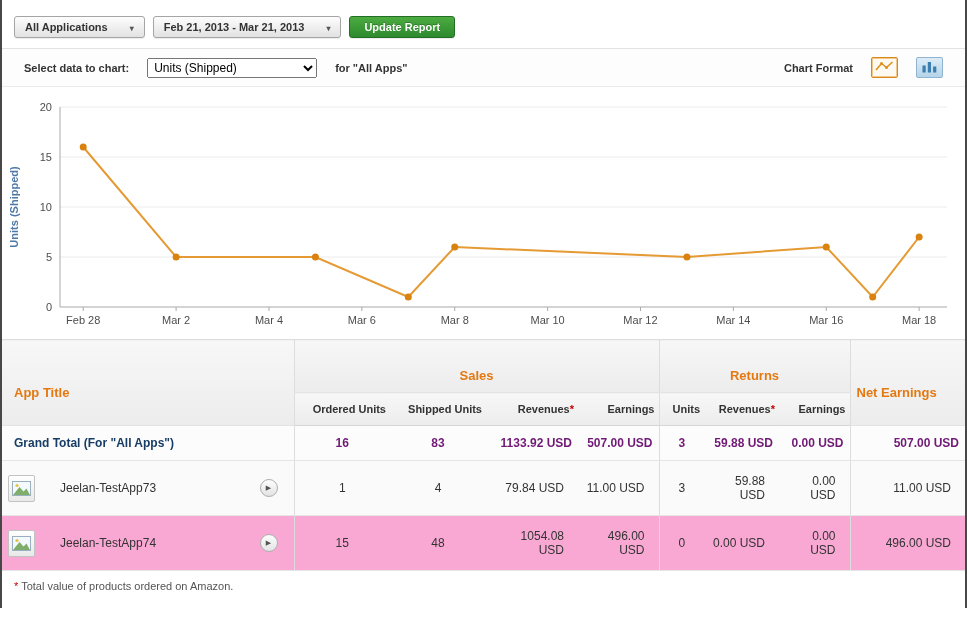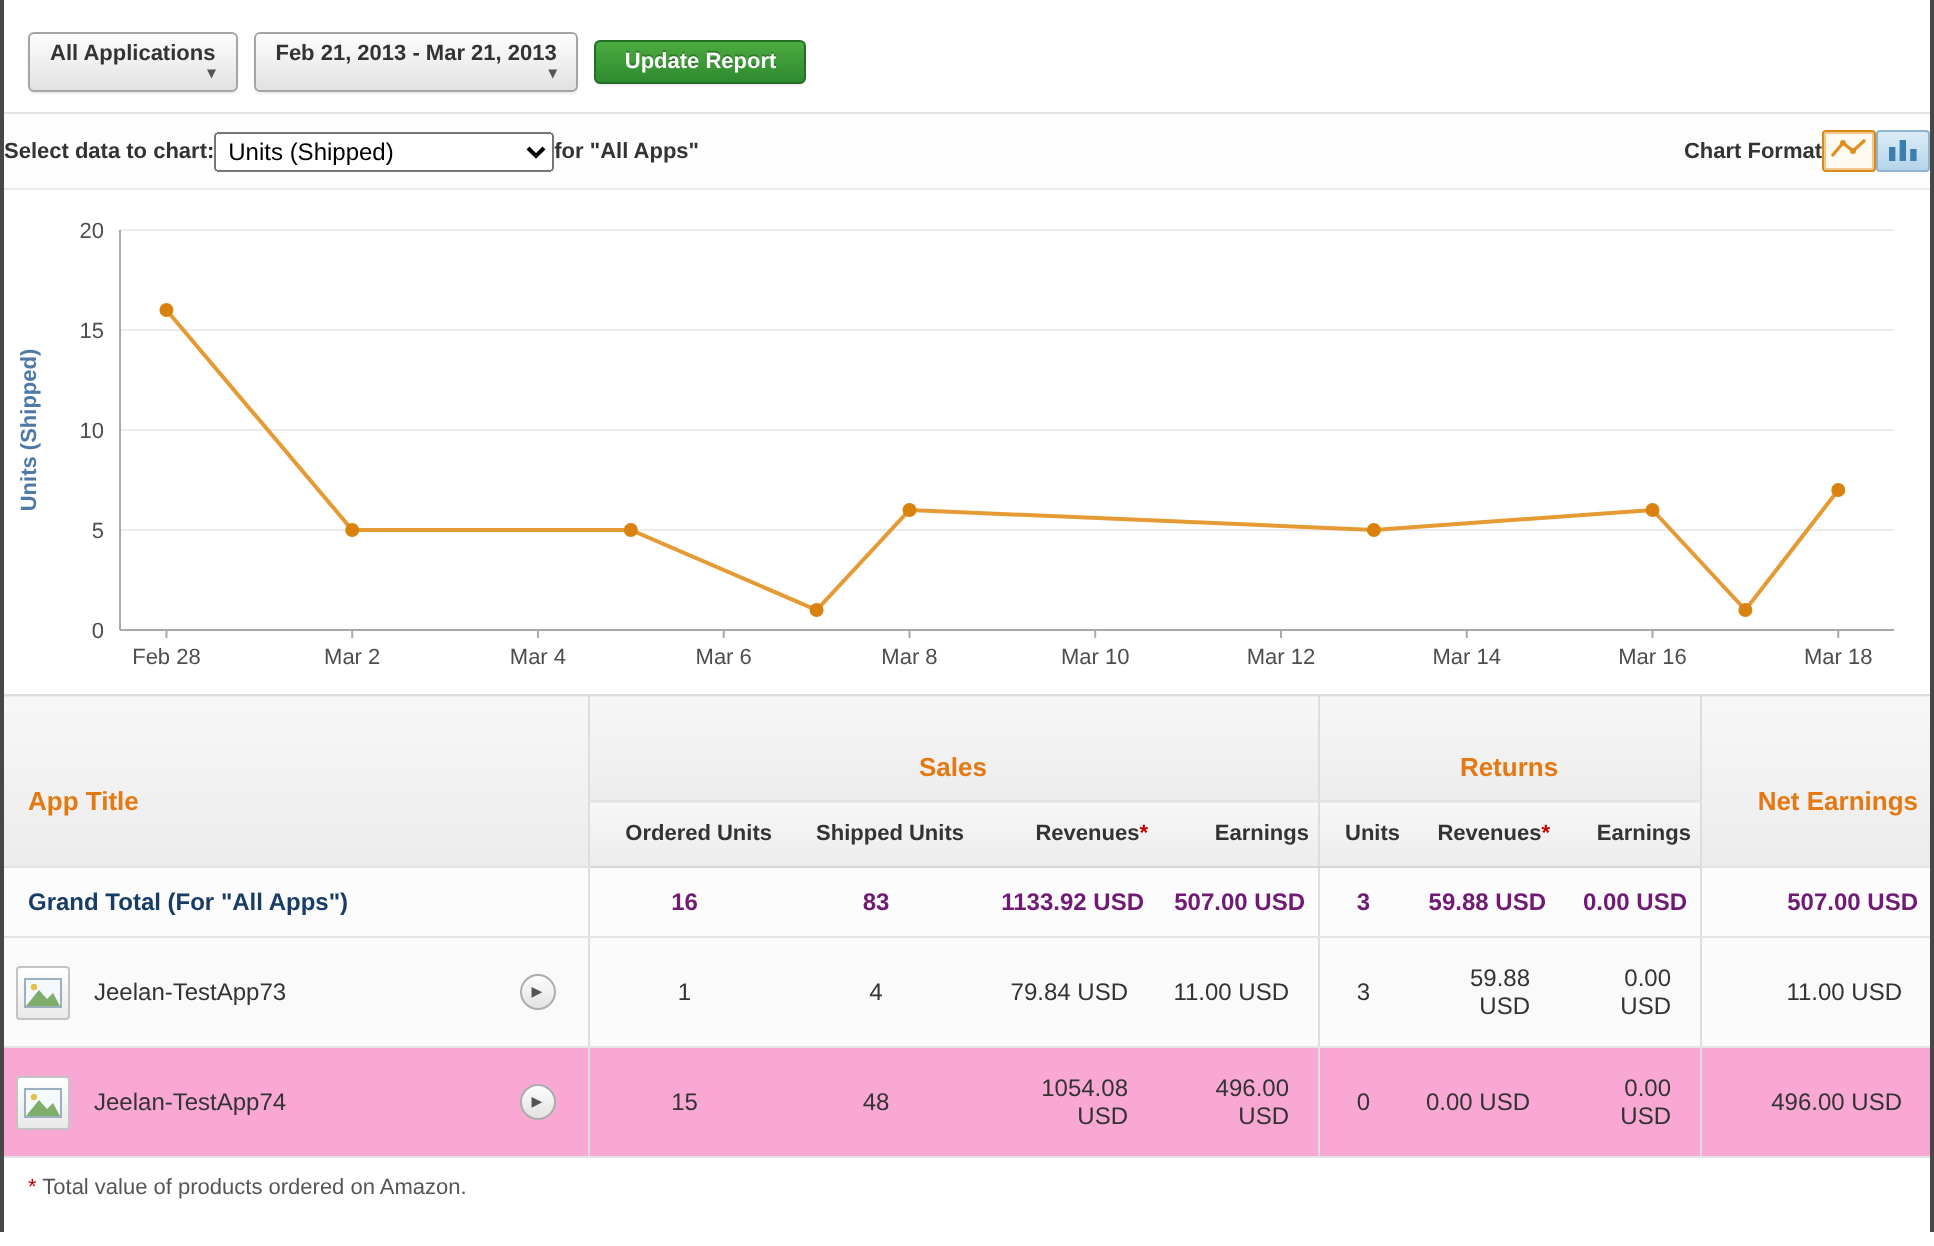"All Applications" .btn { flex-direction: column -> none; gap: 0 -> 22px }
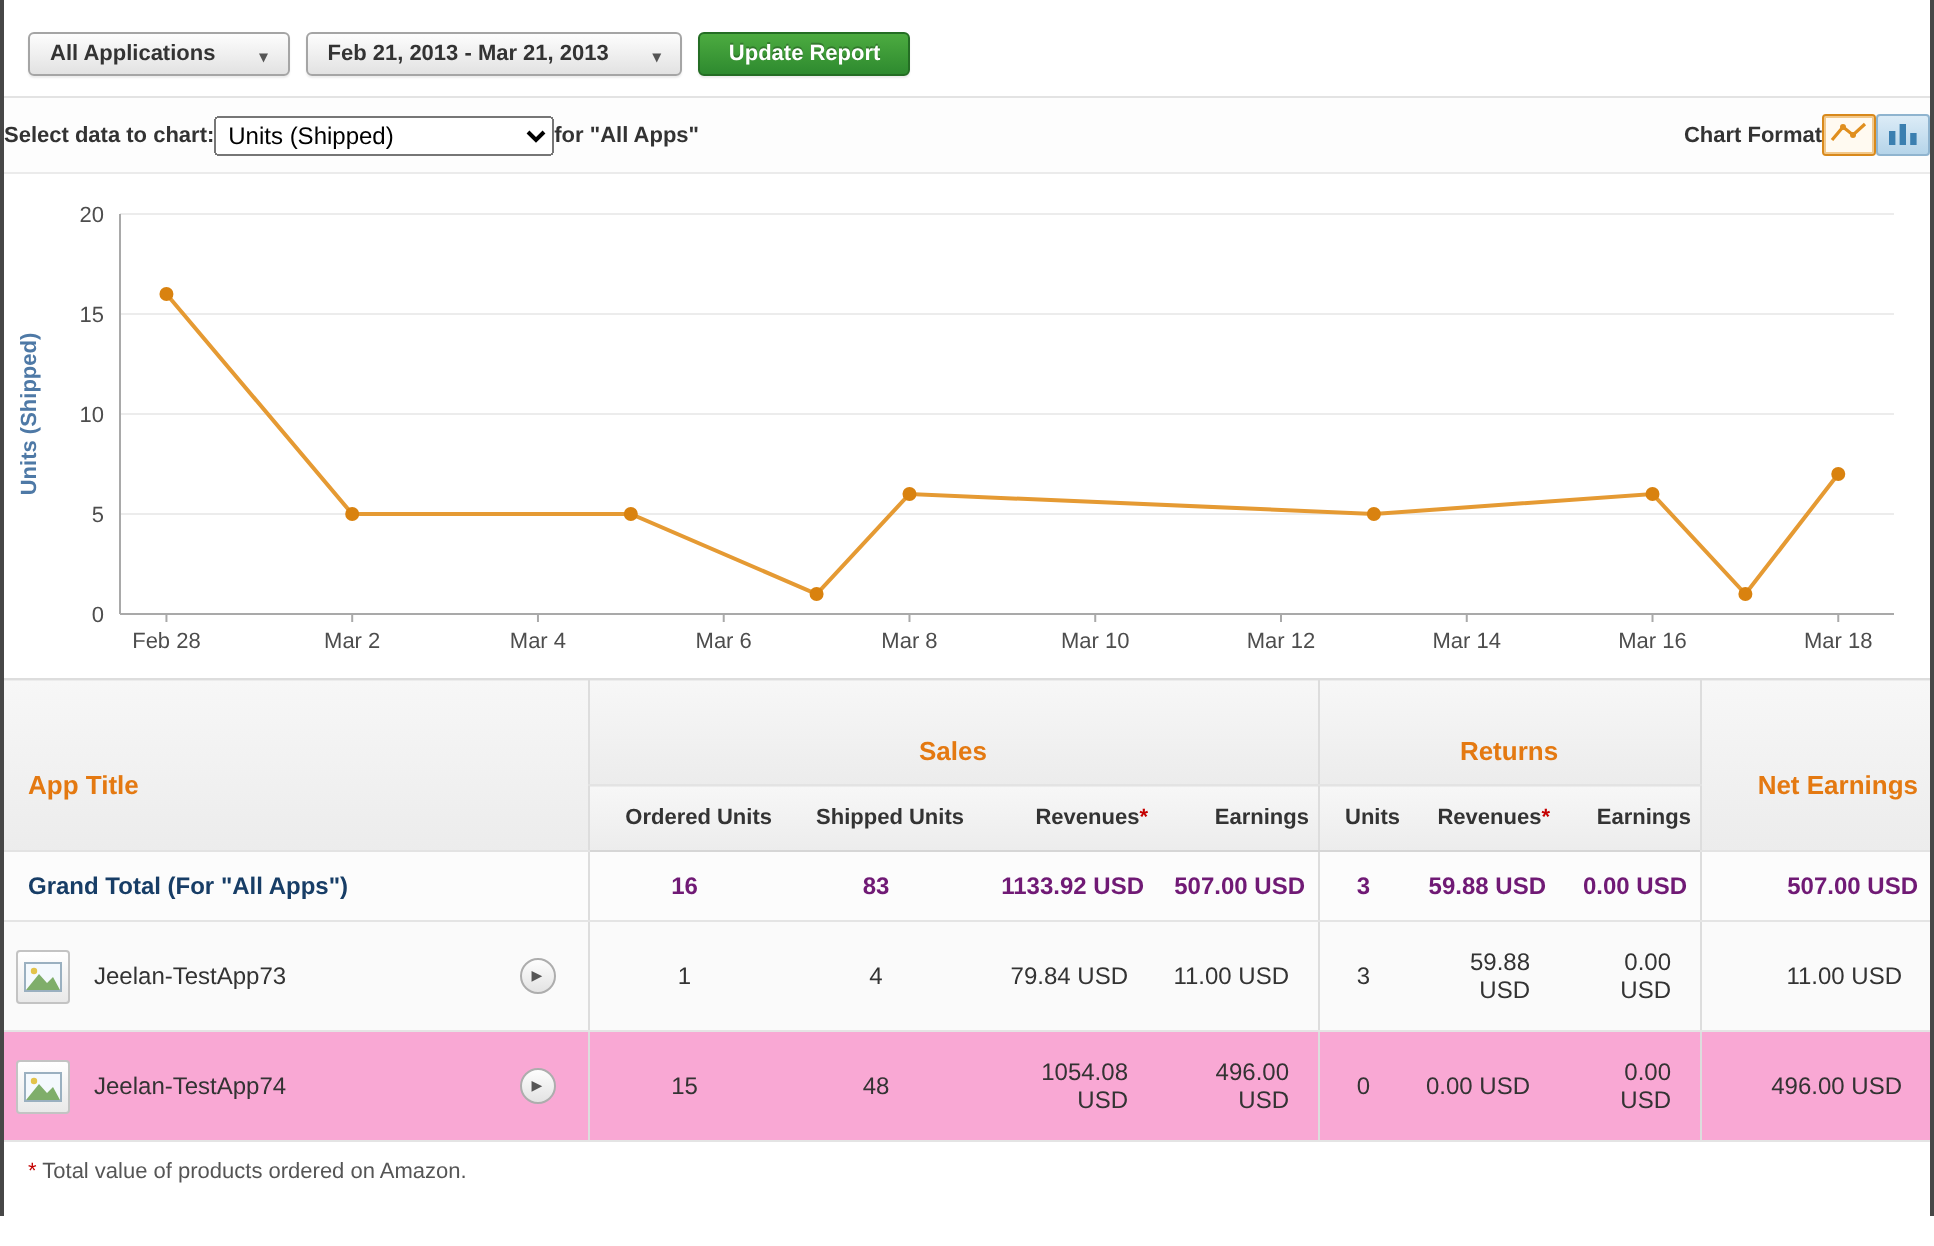"Select data to chart:" .chart-controls { gap: 0 -> 18px; padding: 8px 0 -> 8px 22px }
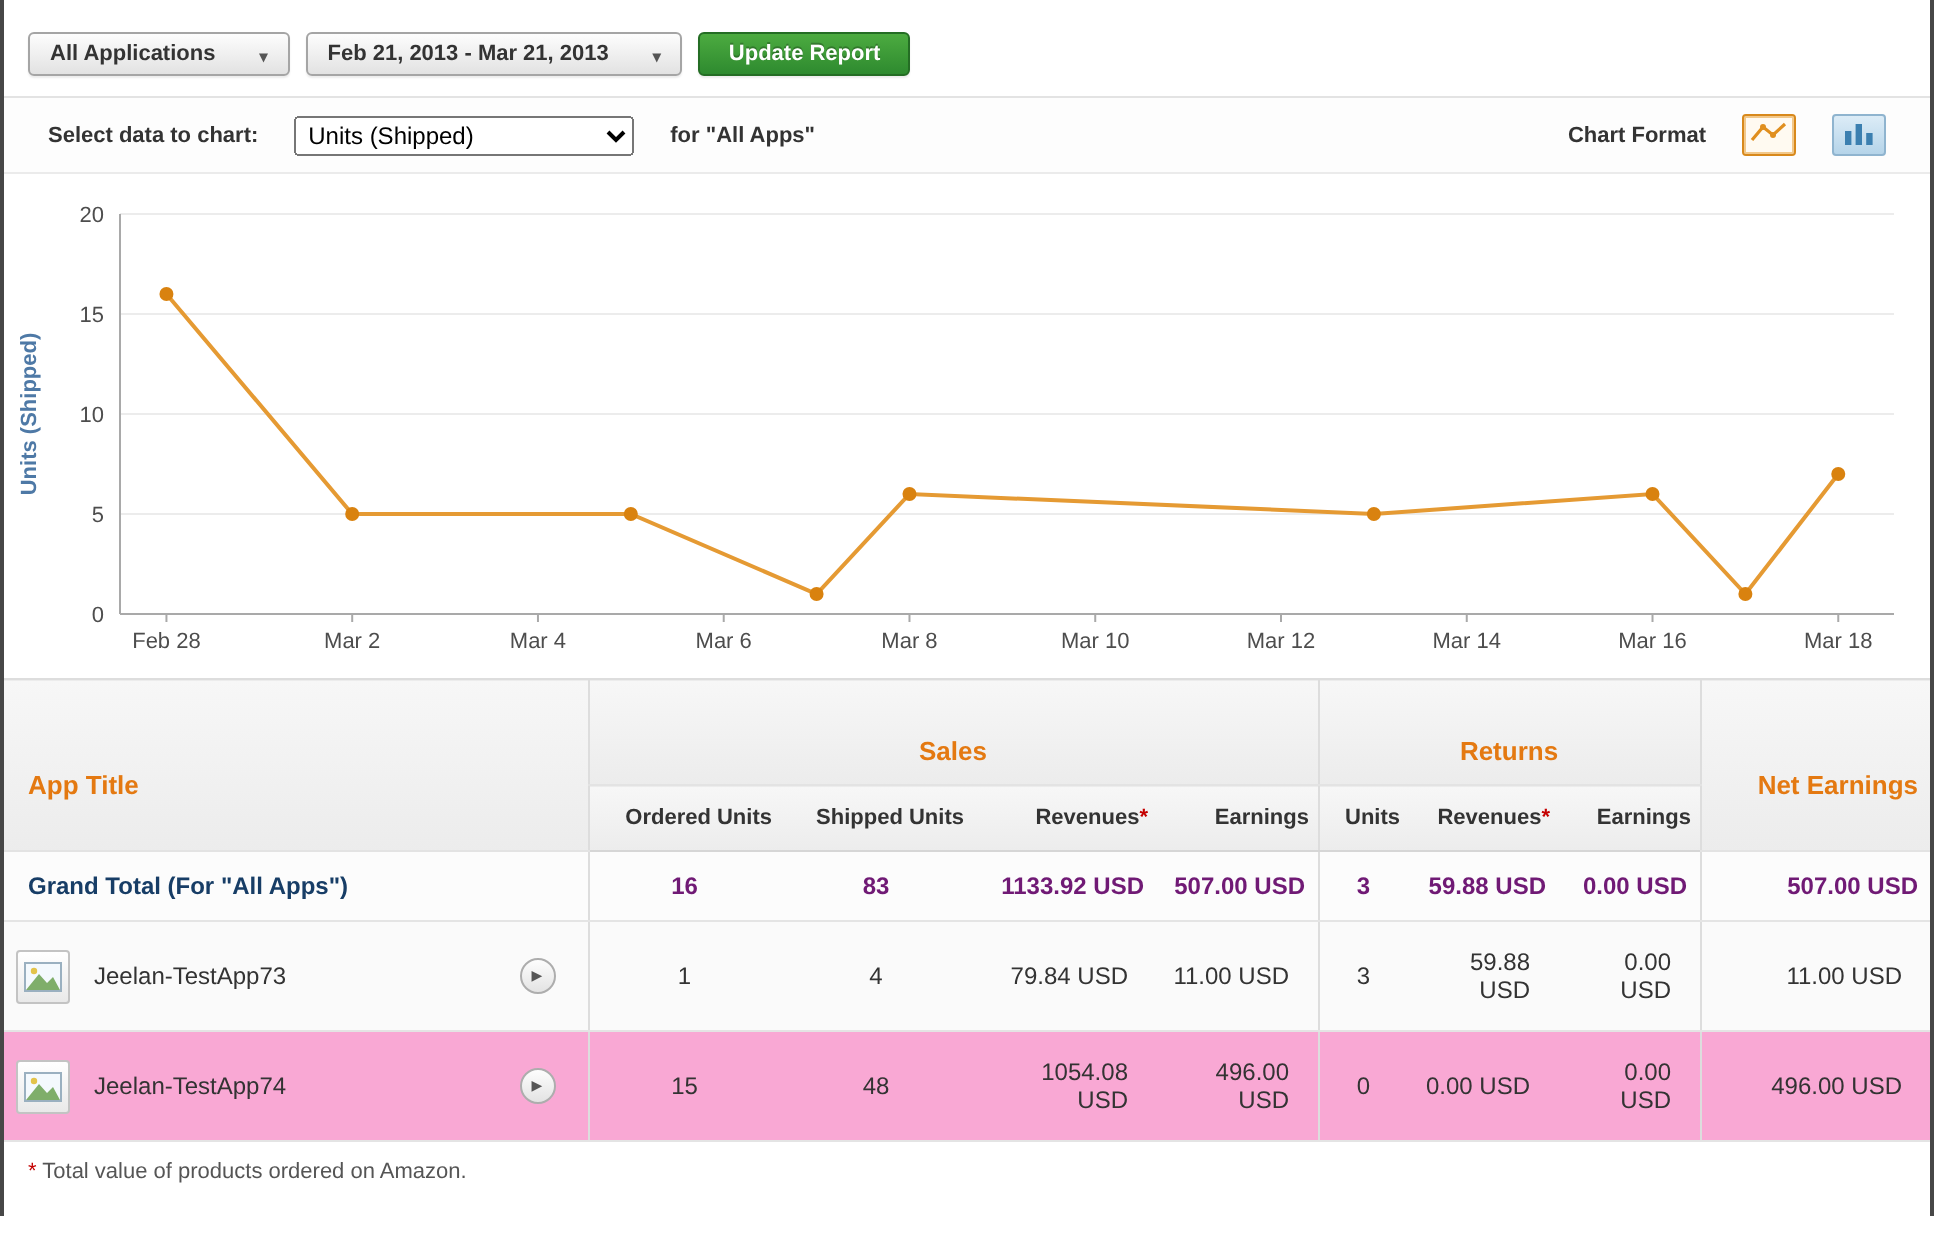"Net Earnings" th.net-th { text-align: right -> left }
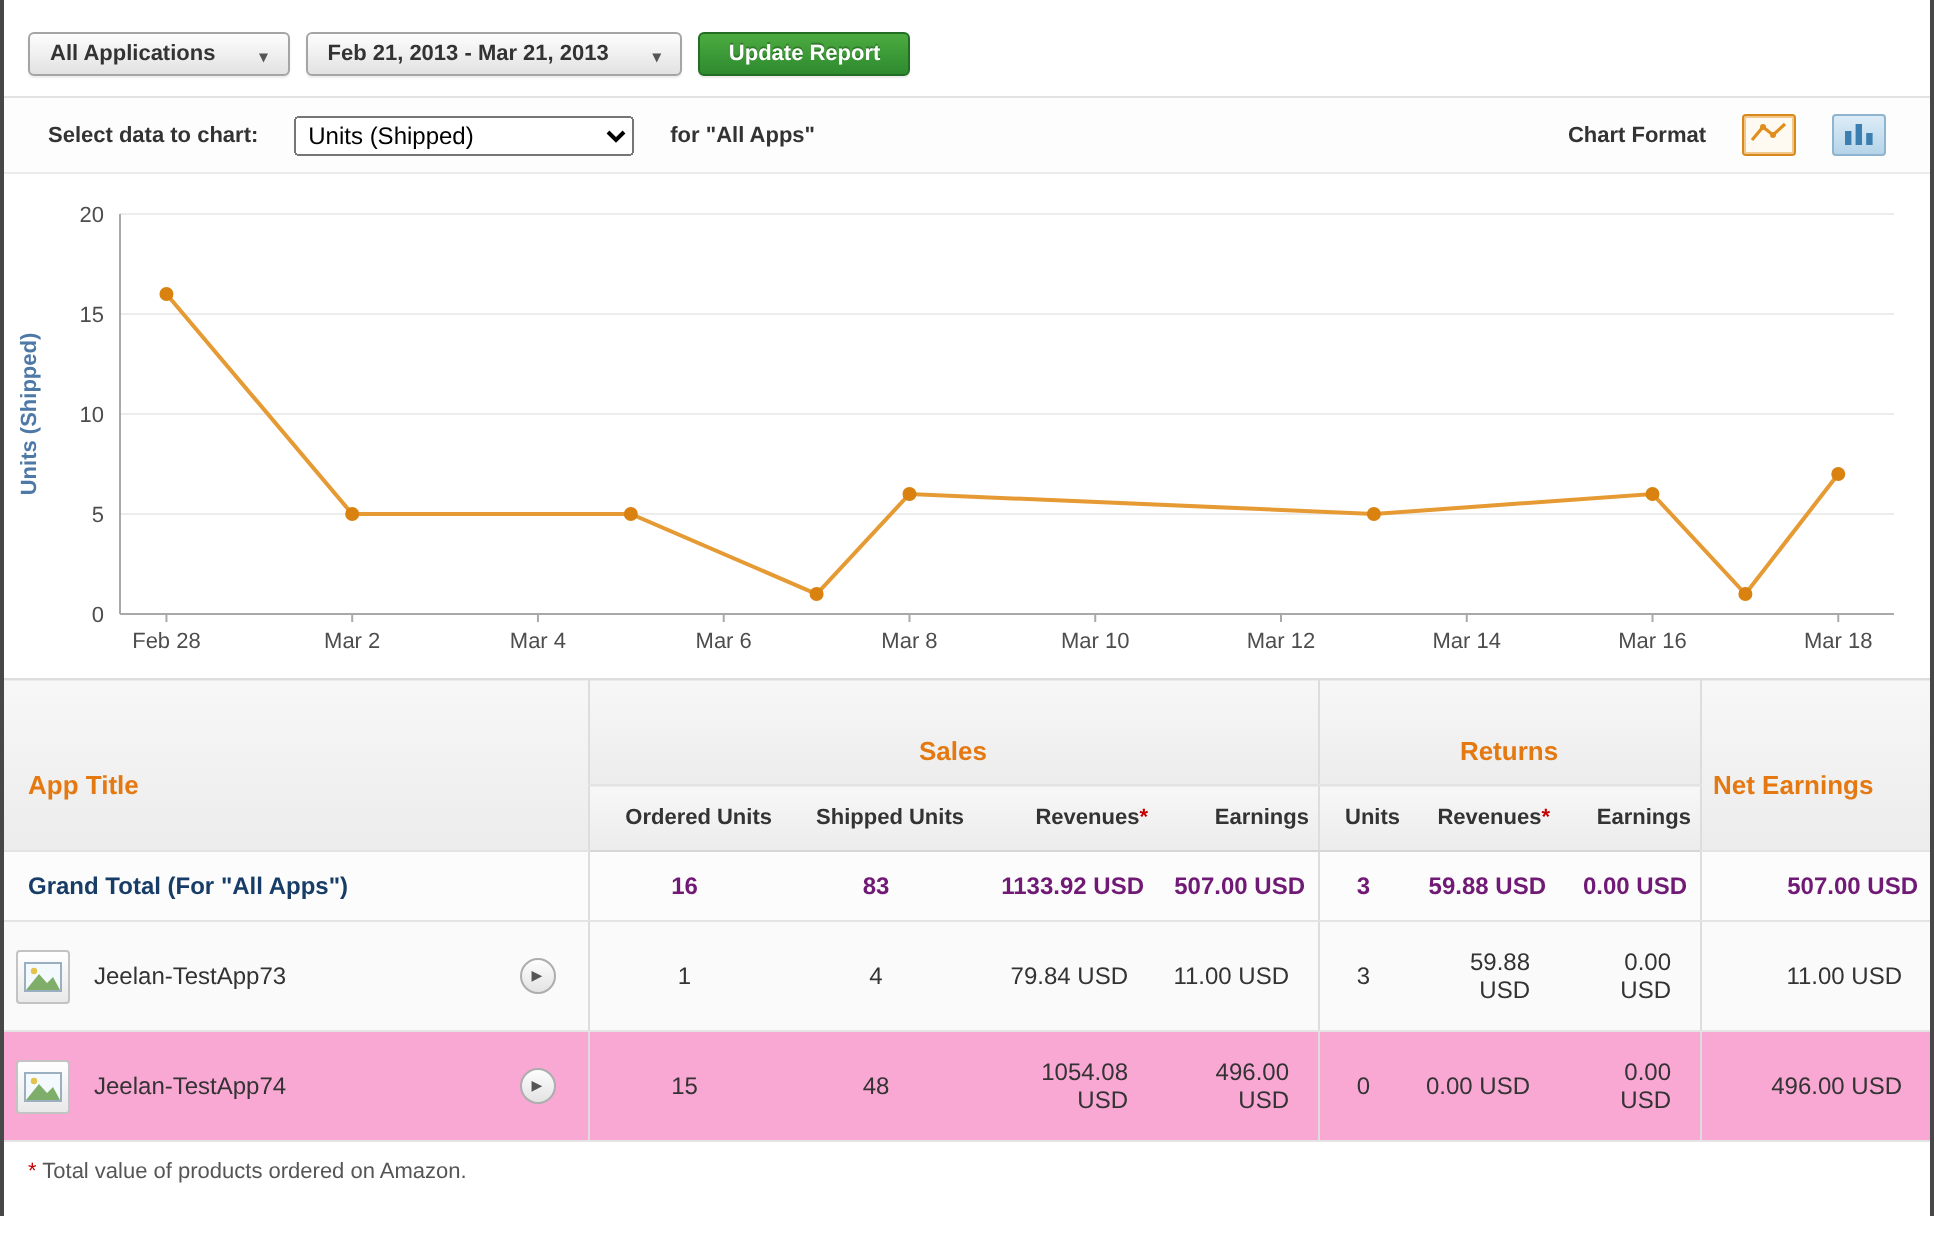"Jeelan-TestApp73" .app-cell-inner { gap: 12px -> 25px }
